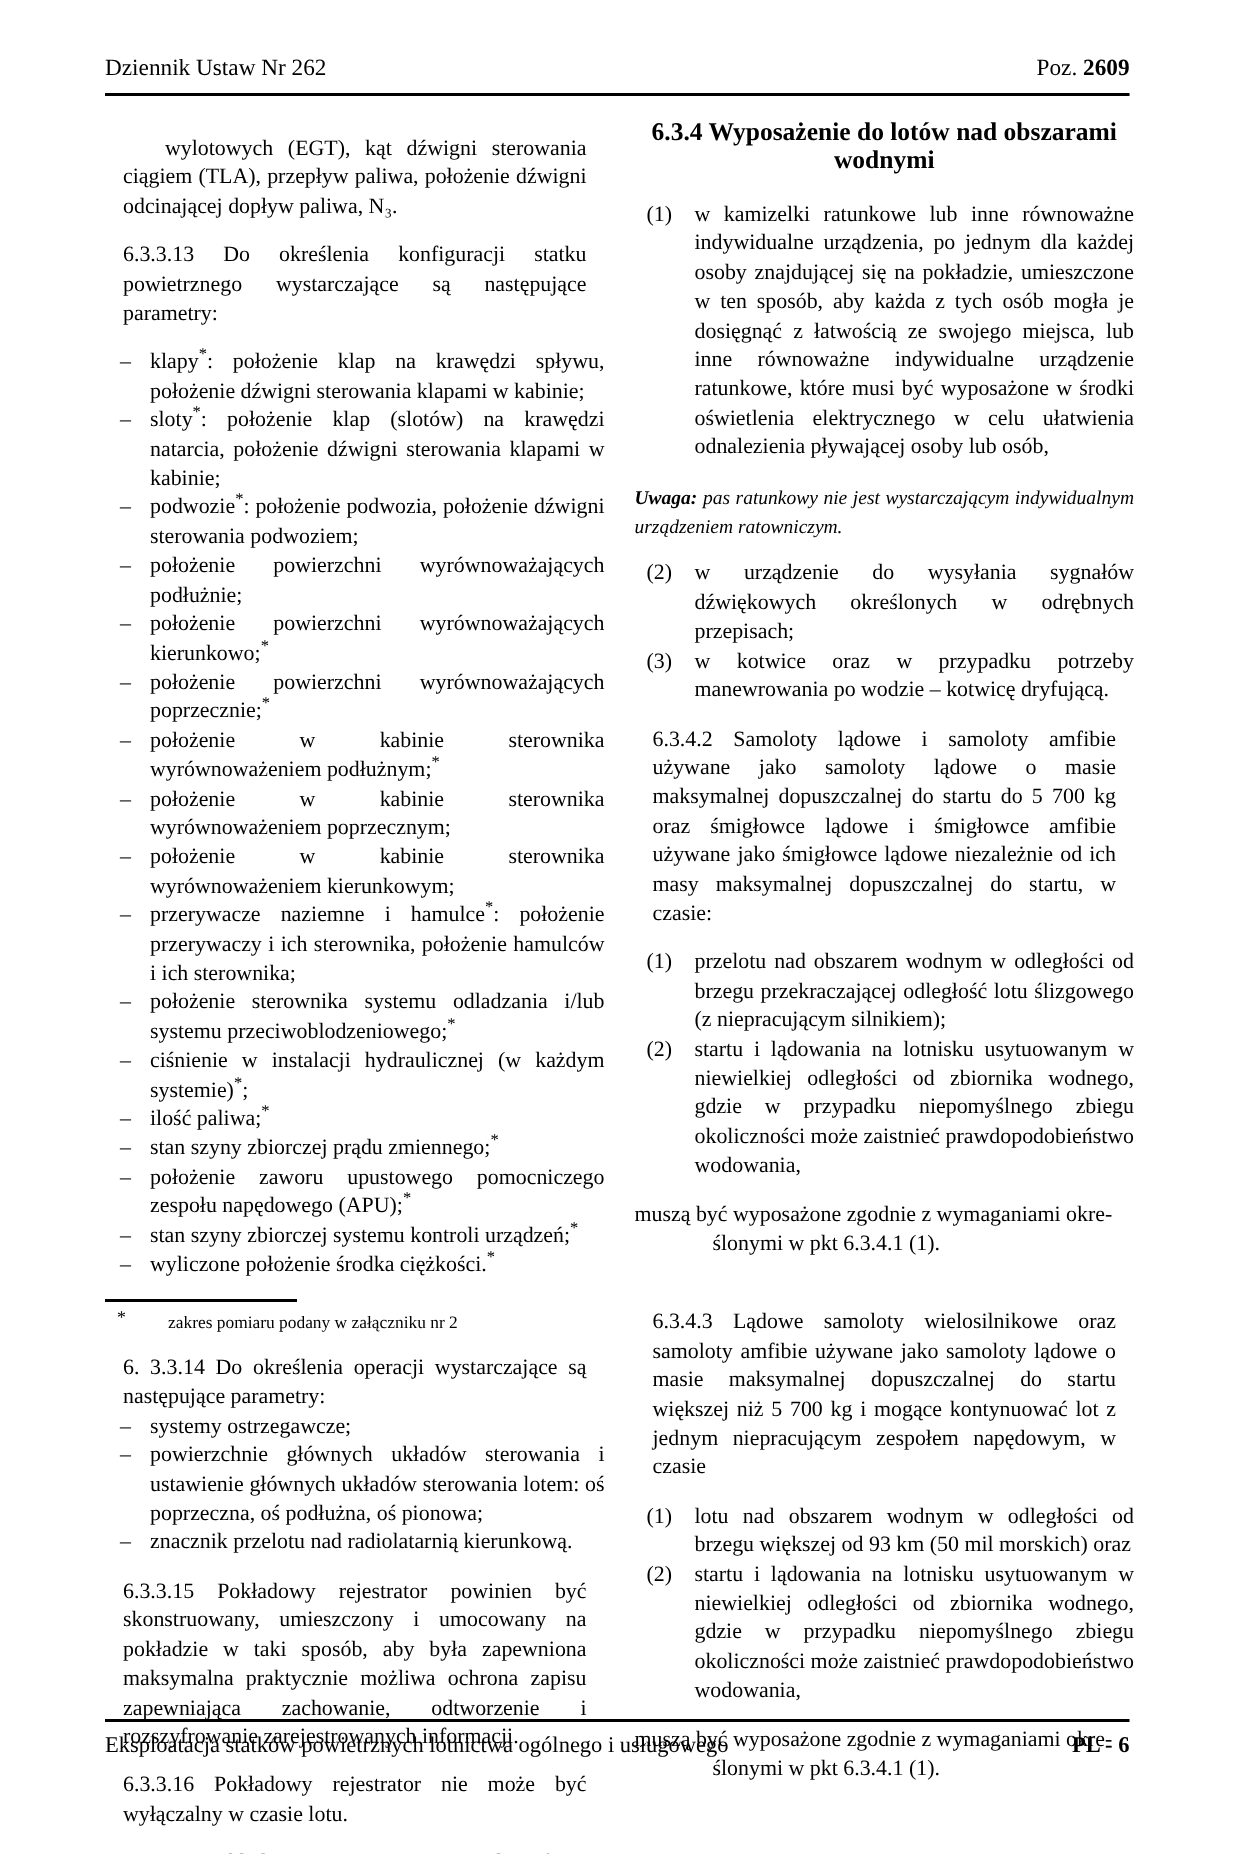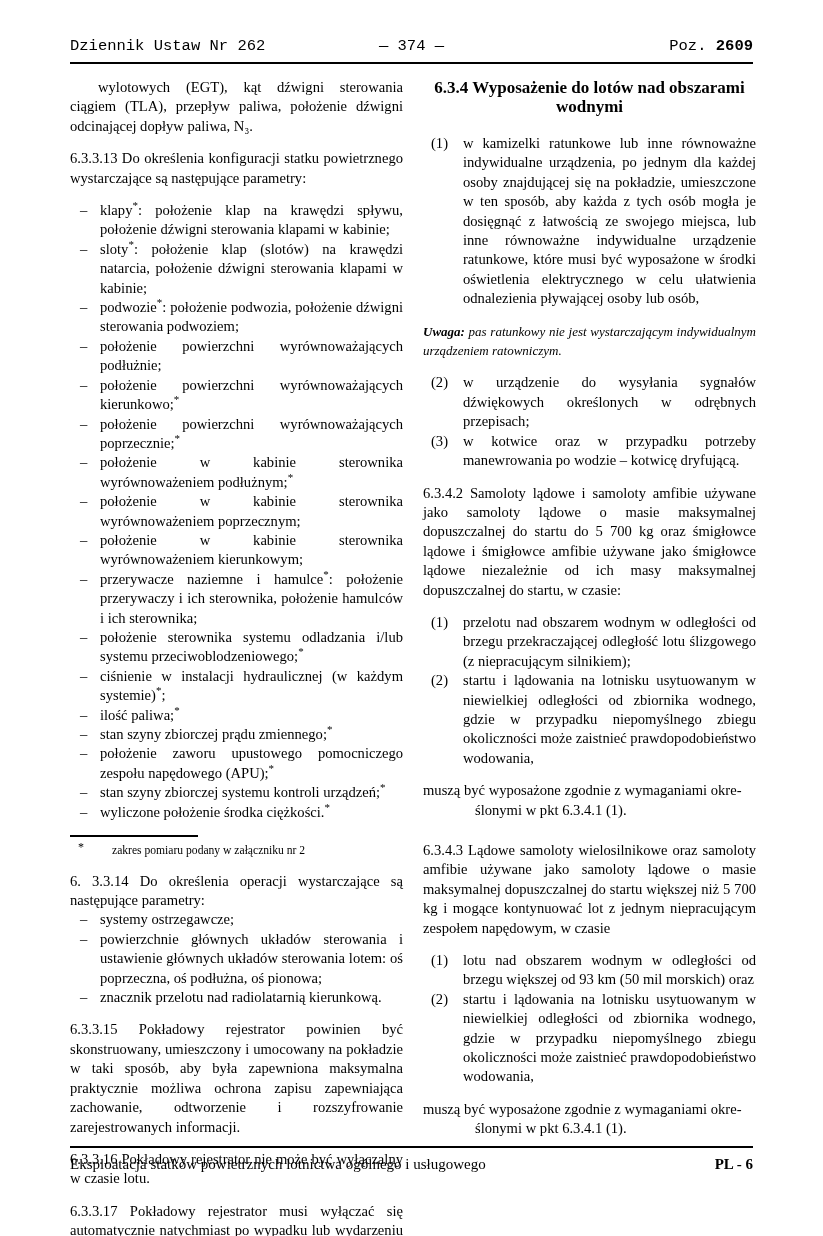"Dziennik Ustaw Nr 262" .running-head { font-family: Liberation Mono, monospace -> none }
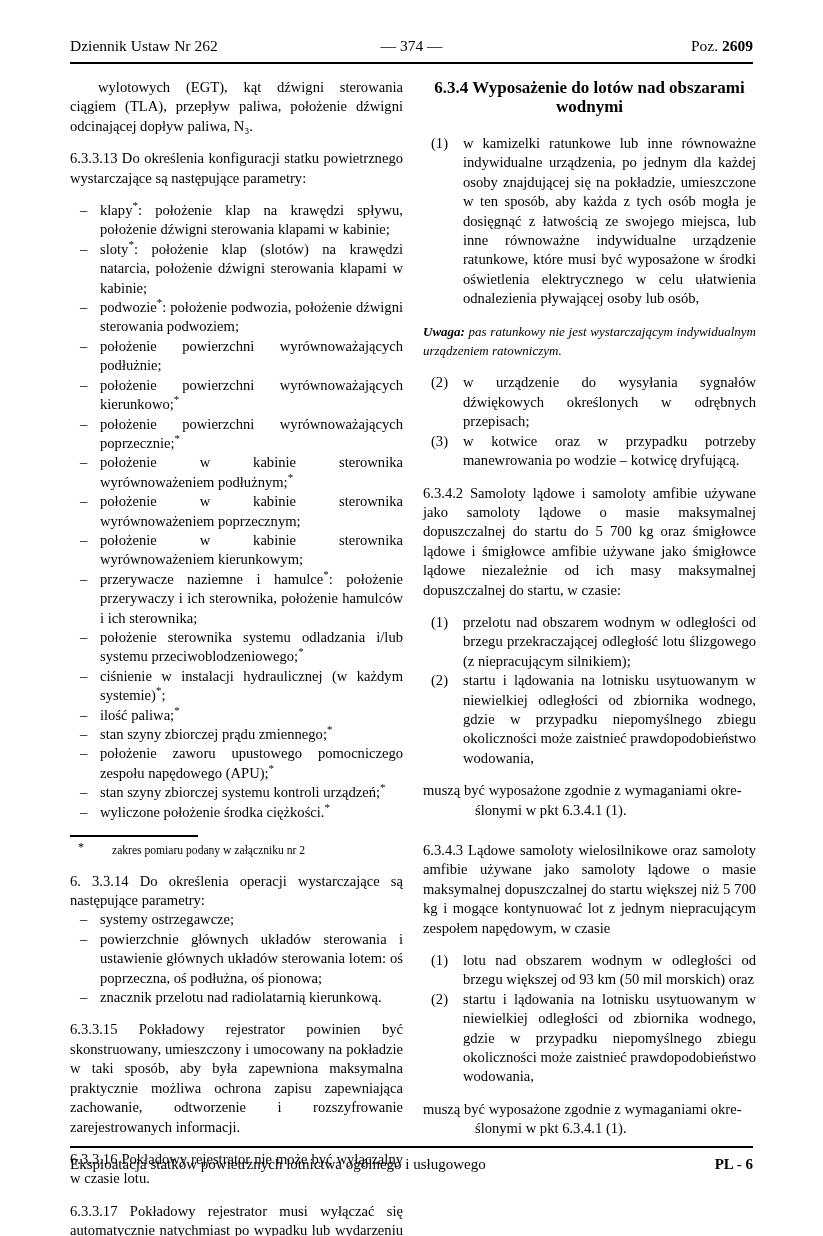"— 374 —" span.rh-center { html: <span>— 374 —</span> -> none }
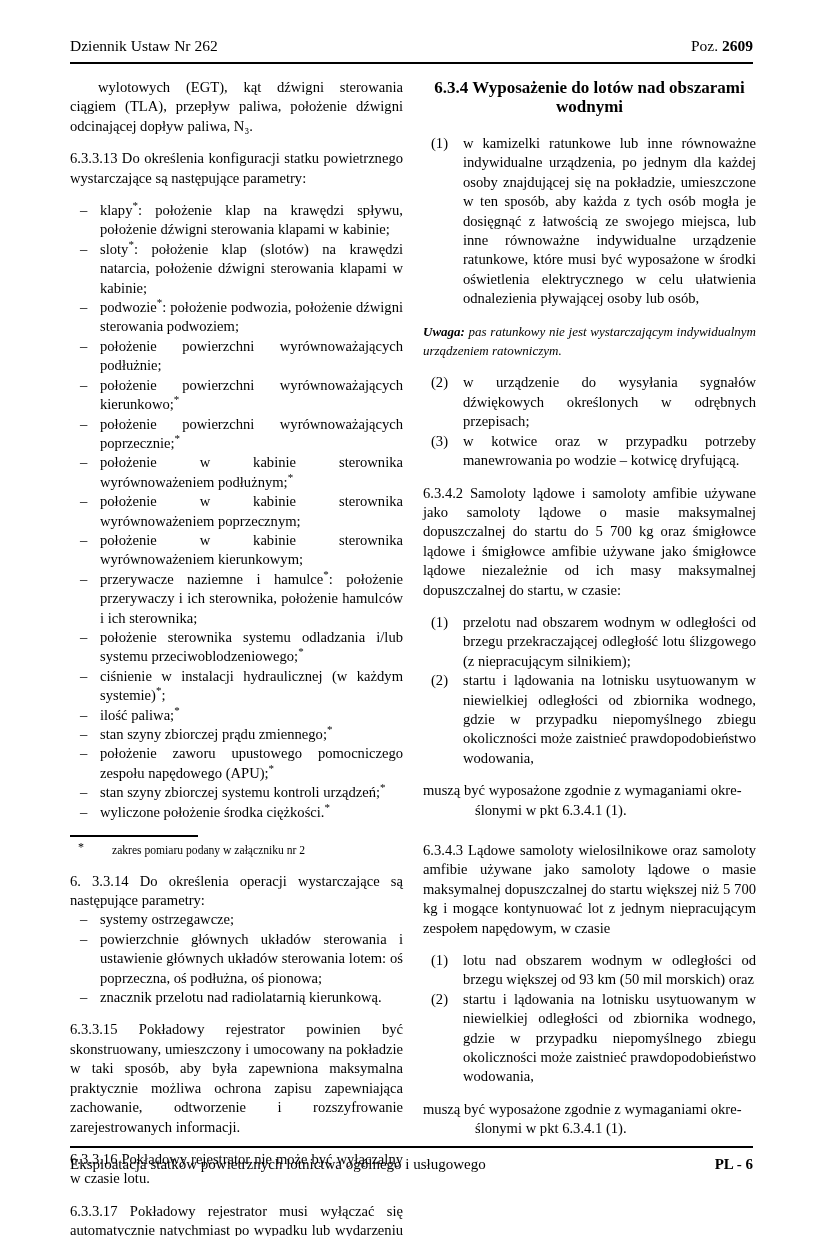"wylotowych (EGT), kąt dźwigni sterowania" p, .blk { margin: 0 -> 12px }
